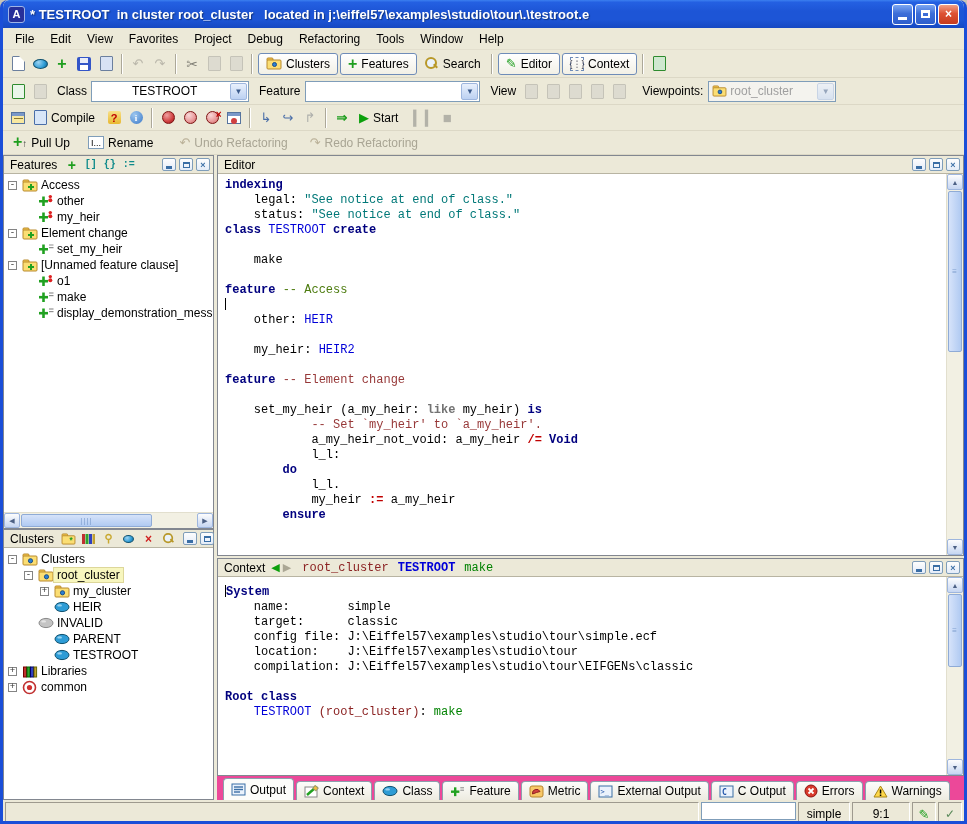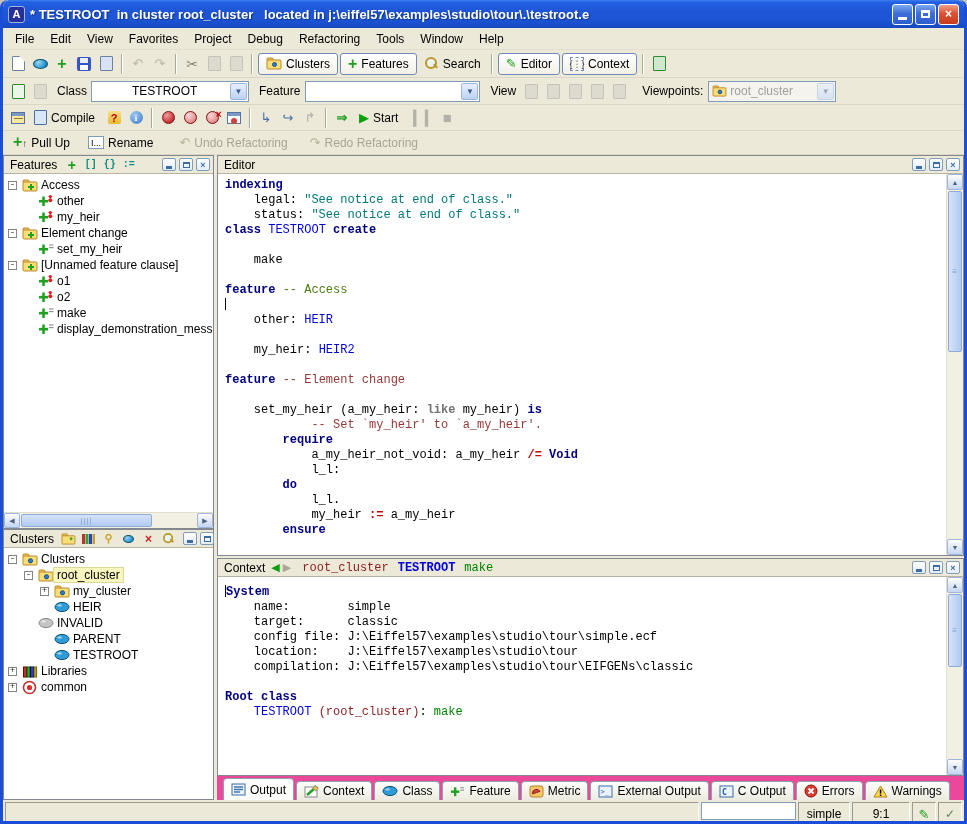"o2" div.tree-row { html: <div> <span></span> <span> <svg> <g> <line></line> <line></line> </g> <circle></circle> <circle></circle> </svg> </span> <span>o2</span> </div> -> none }
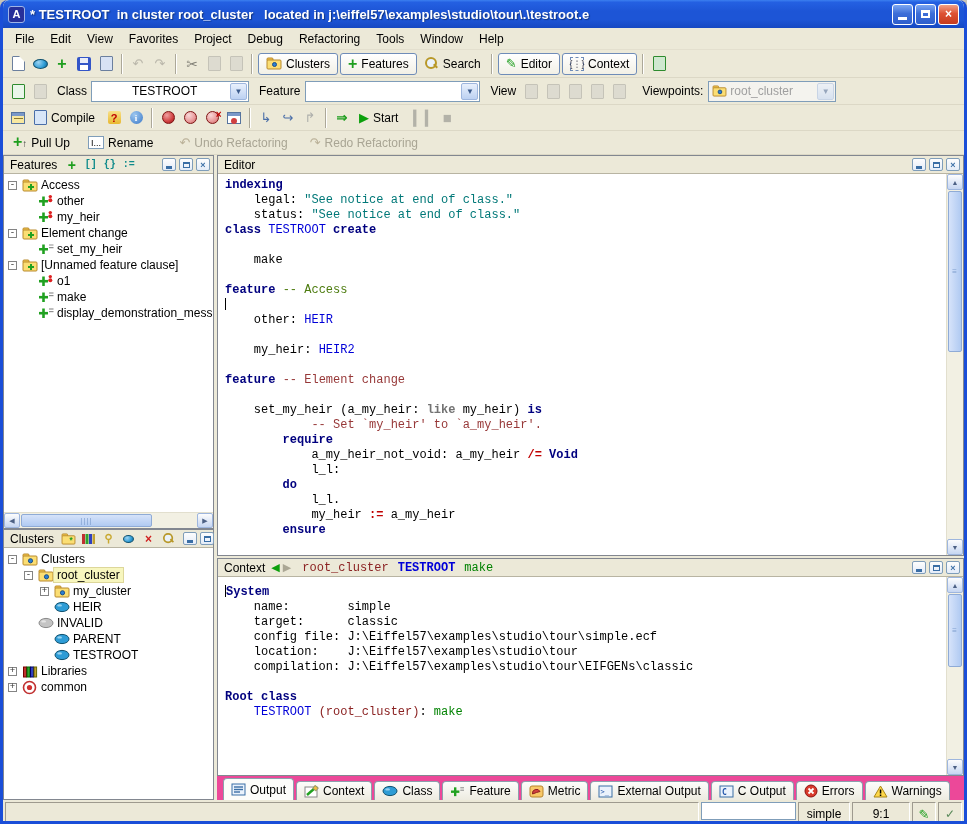"require" div.code-line { html: <div><span> </span><span>require</span></div> -> none }
